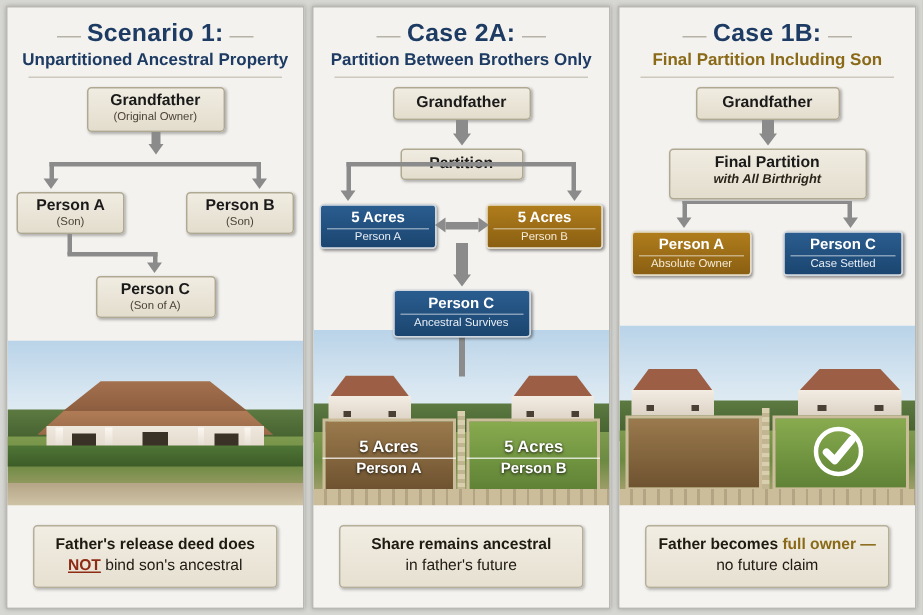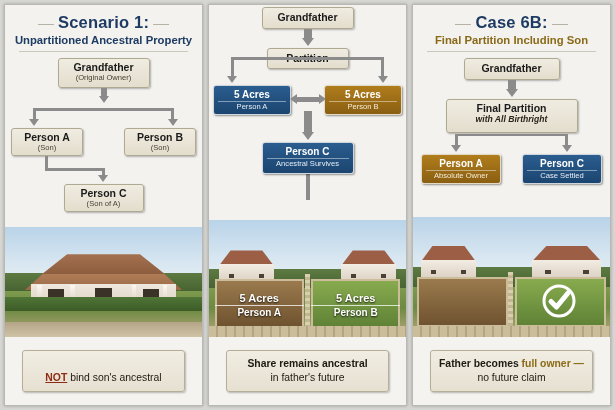"Case 2A:" div.hdr { html: none -> <div> <div>Case 2A:</div> <div>Partition Between Brothers Only</div> <div></div> </div> }
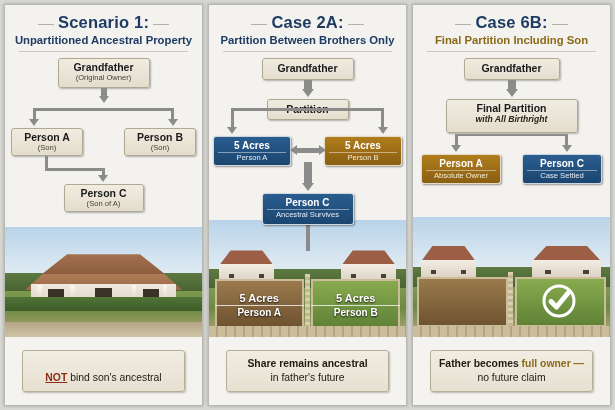"Case 6B:" div.hdr-title { text: 6B -> 1B }
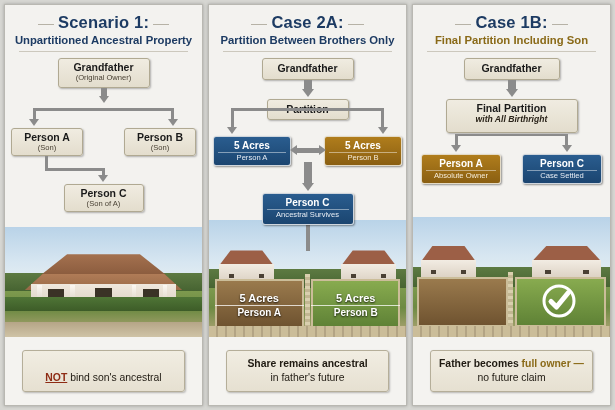"Father's release deed does" span { html: none -> <span>Father's release deed does</span> }
